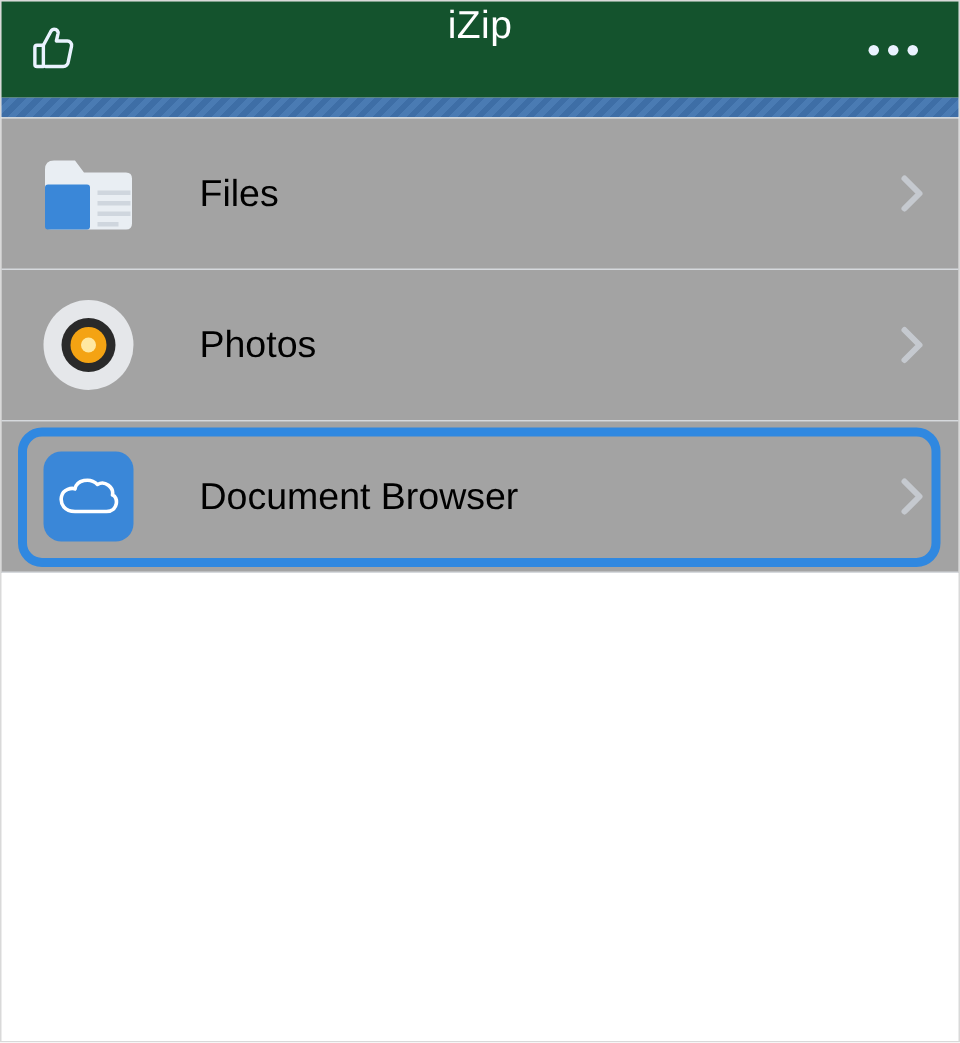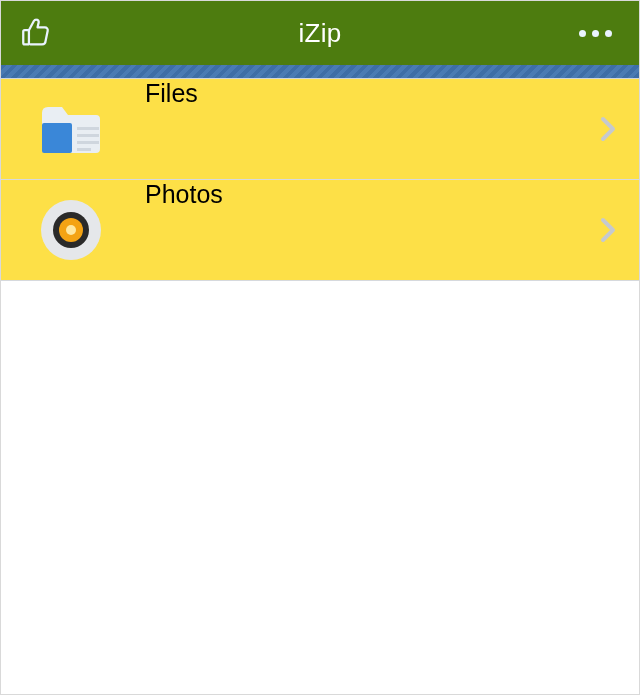"iZip" .header { align-items: center -> none; background: #4d7c0f -> #14532d }
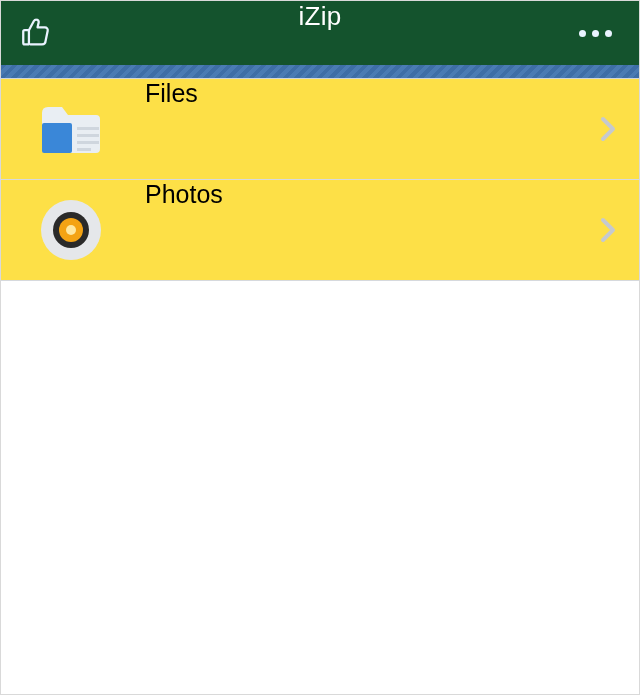"Files" .row { align-items: none -> center; background: #fde047 -> #a3a3a3; padding-left: 30px -> 18px }
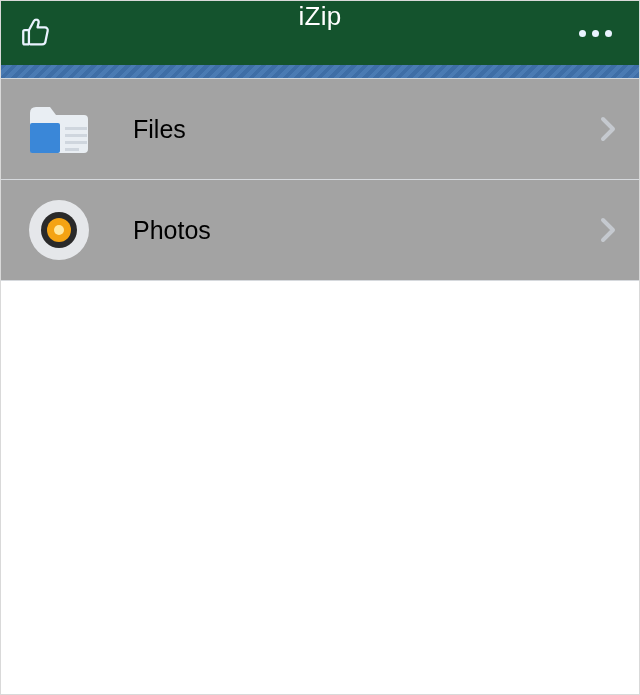"Document Browser" div.row-wrap { html: none -> <div> <div> <div> <div> <svg> <path></path> </svg> </div> </div> <div> <span>Document Browser</span> </div> <div> <svg> <polyline></polyline> </svg> </div> </div> <div></div> </div> }
